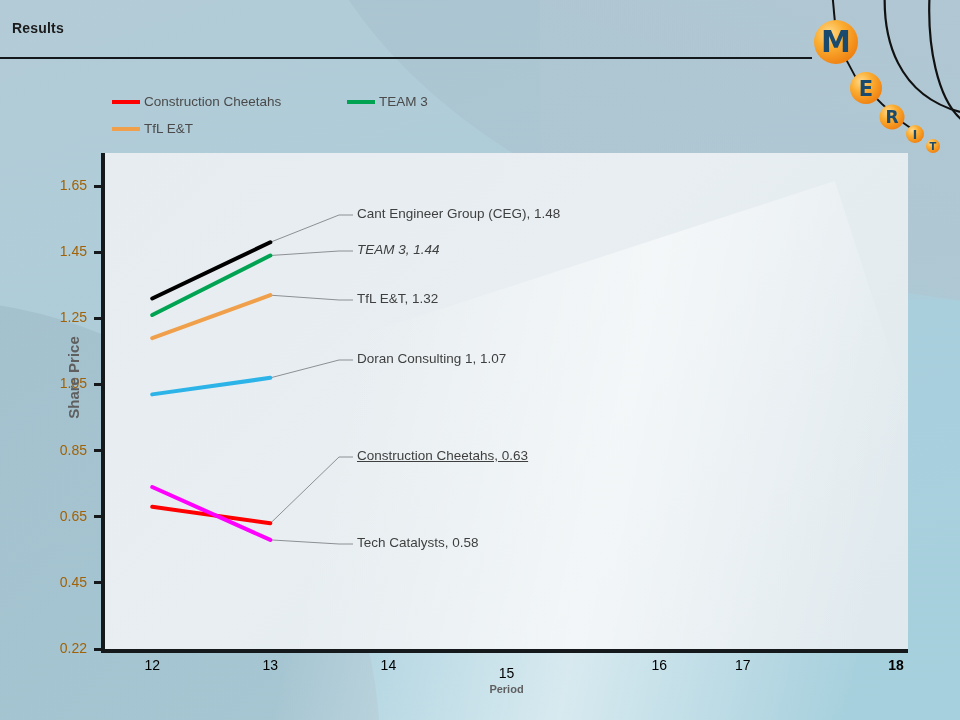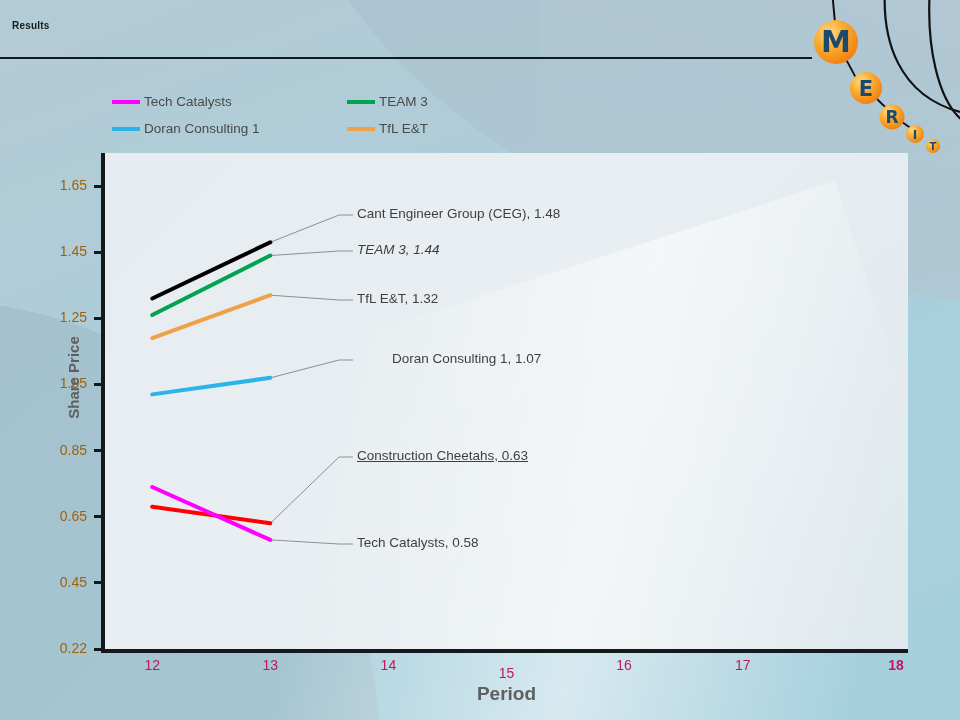"Results" .results-tag { font-size: 10px -> 14px }
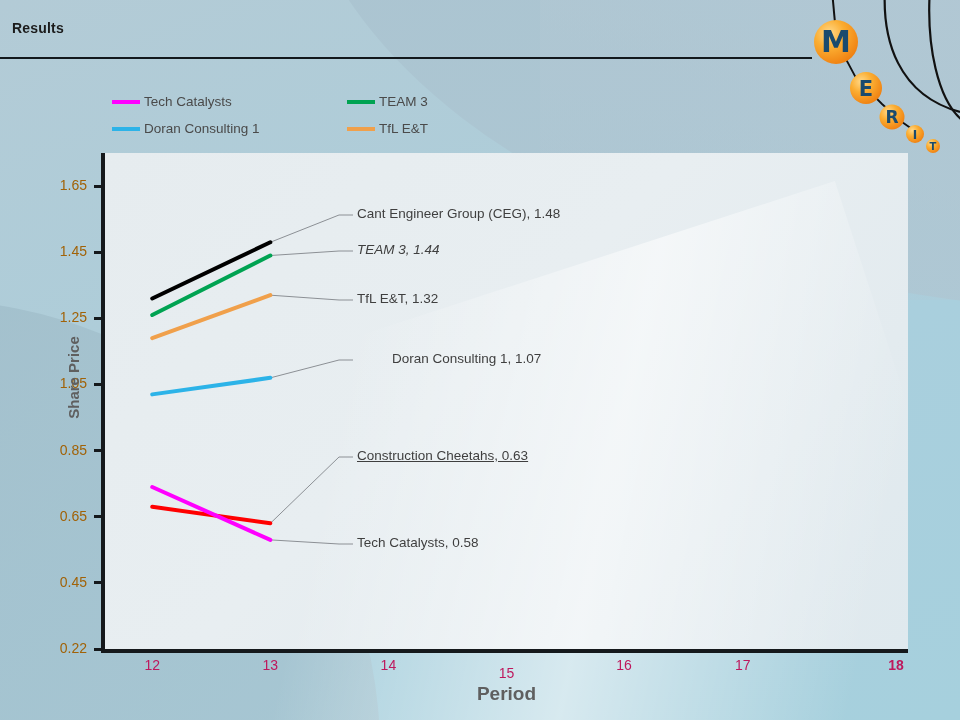"Construction Cheetahs" div.legend-item { html: none -> <div> <span></span> <span>Construction Cheetahs</span> </div> }
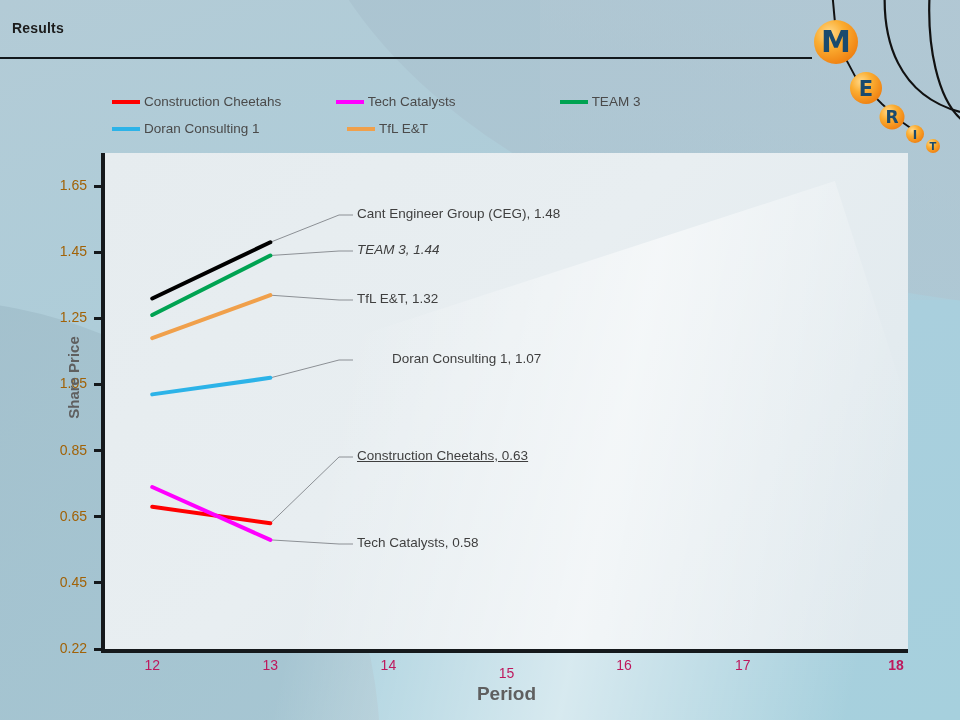"Tech Catalysts" div.legend-item { html: <div> <span></span> <span>Tech Catalysts</span> </div> -> none }
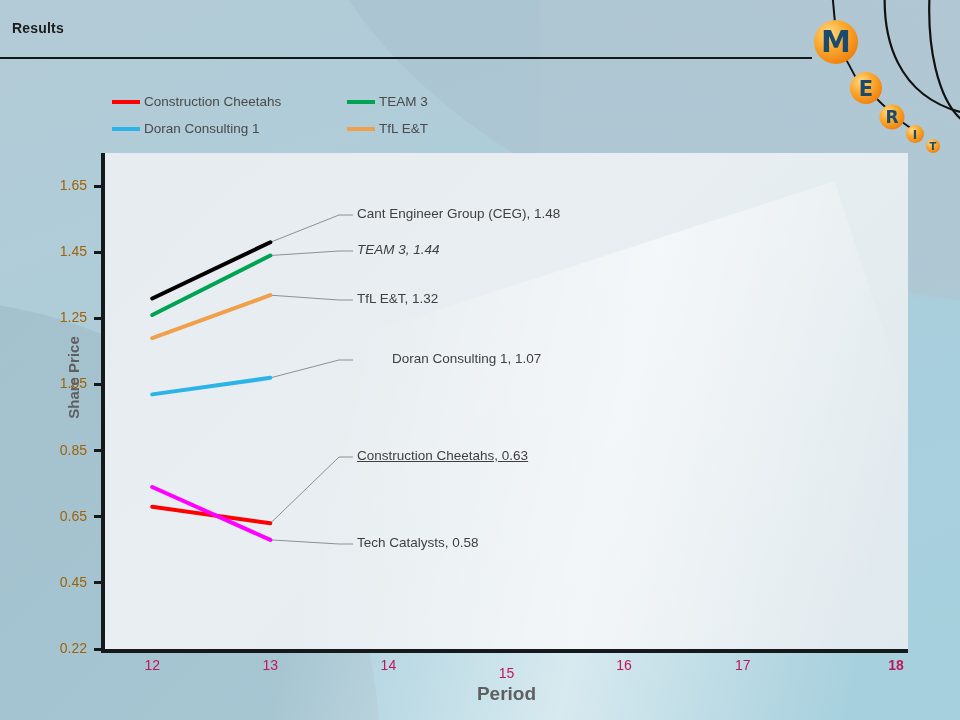"Doran Consulting 1" div.legend-item { html: <div> <span></span> <span>Doran Consulting 1</span> </div> -> none }
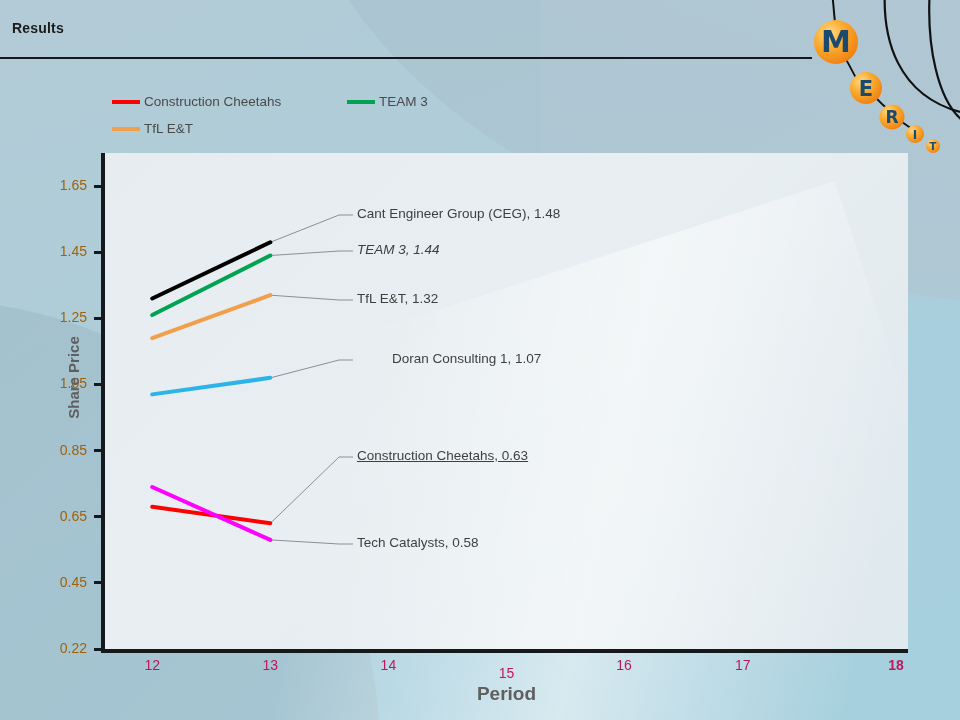"Doran Consulting 1, 1.07" div.dlabel { margin-left: 35px -> none }
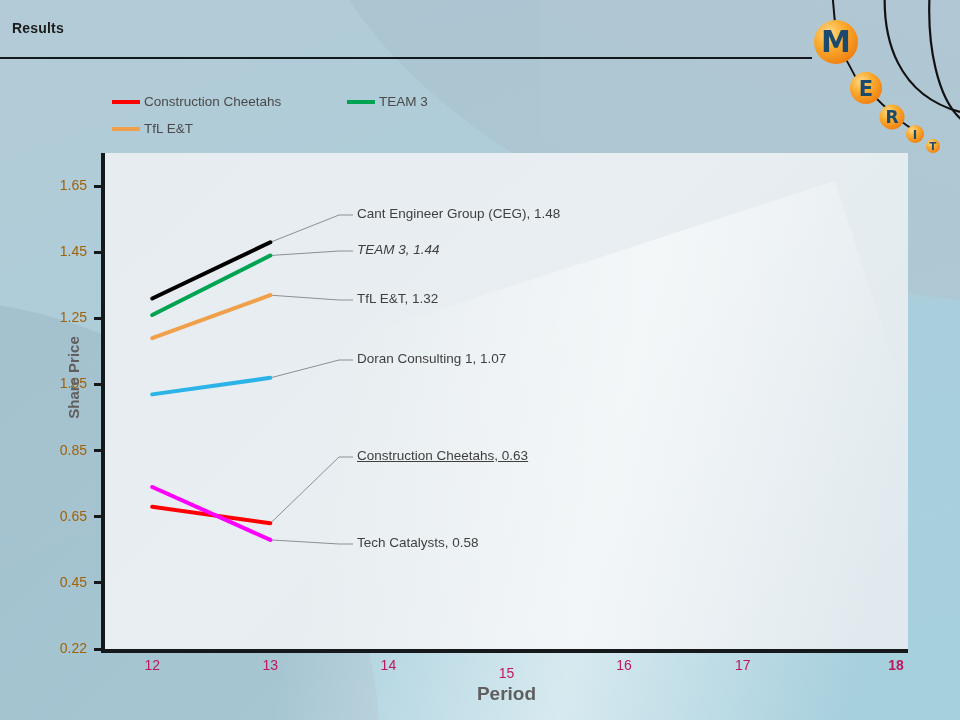"12" .xtick-label { color: #be185d -> #000000 }
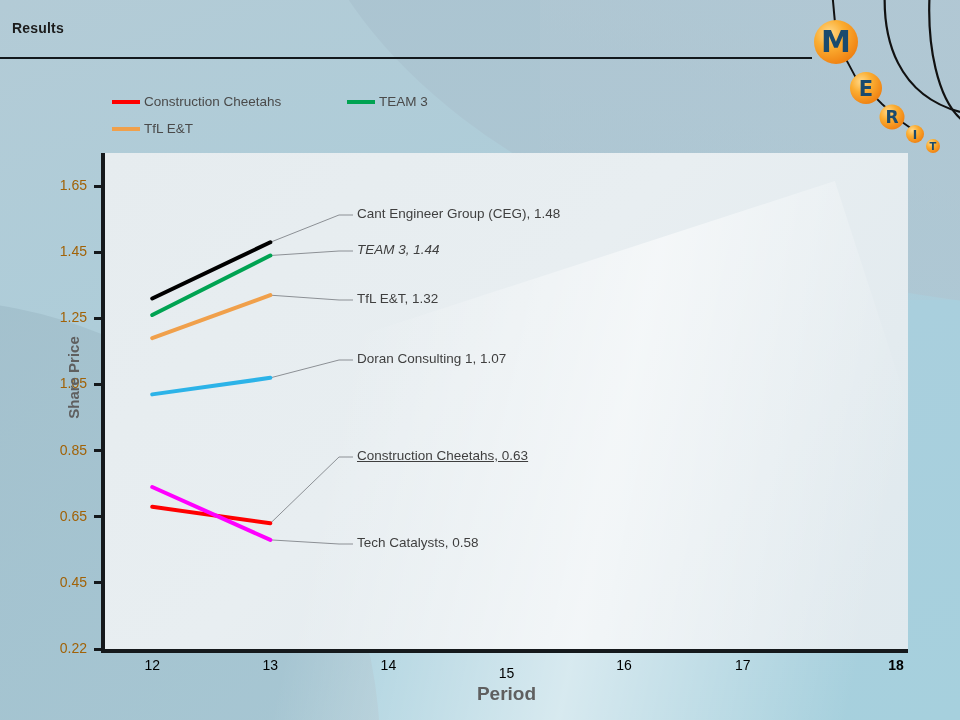"16" div.xtick-label { left: 499px -> 522px; text-align: none -> right }
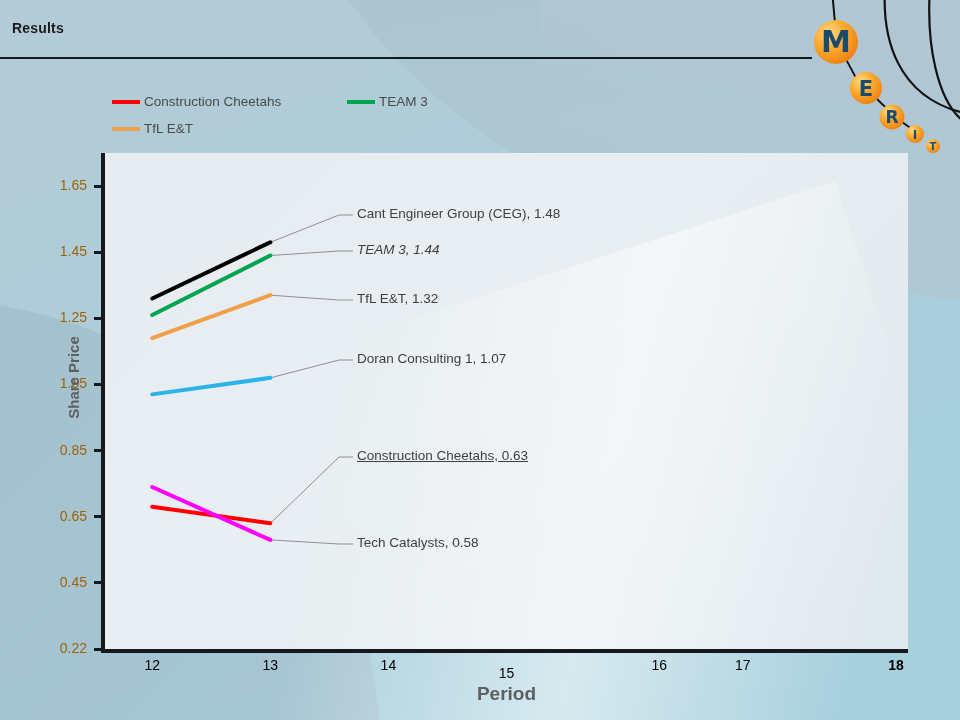"Period" .axis-title-x { font-size: 19px -> 11px }
